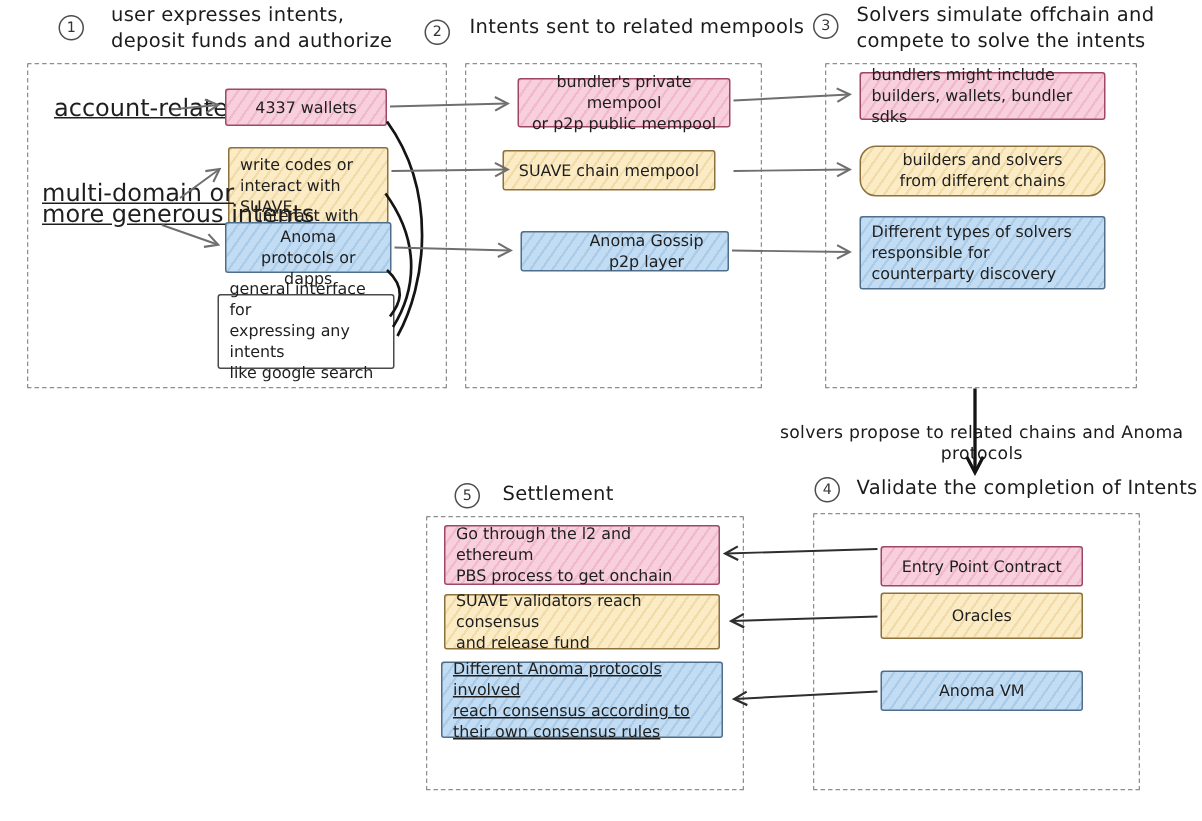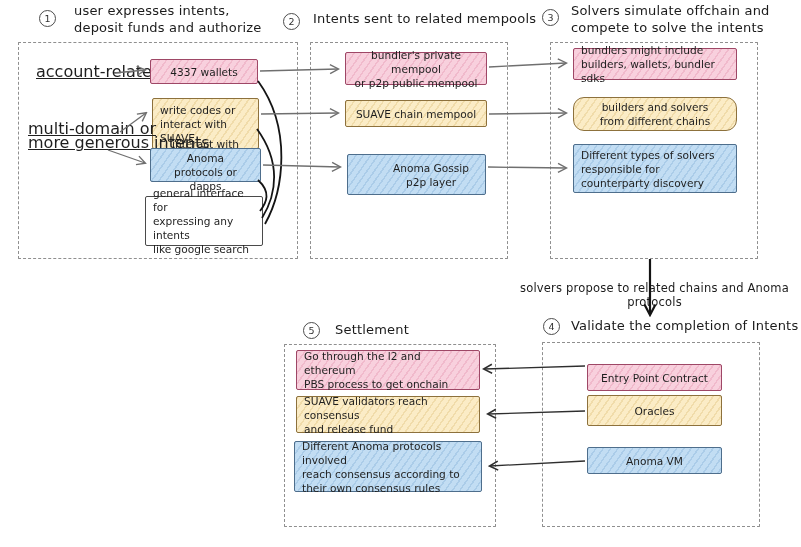"SUAVE chain mempool" div.node { left: 345px -> 335px }
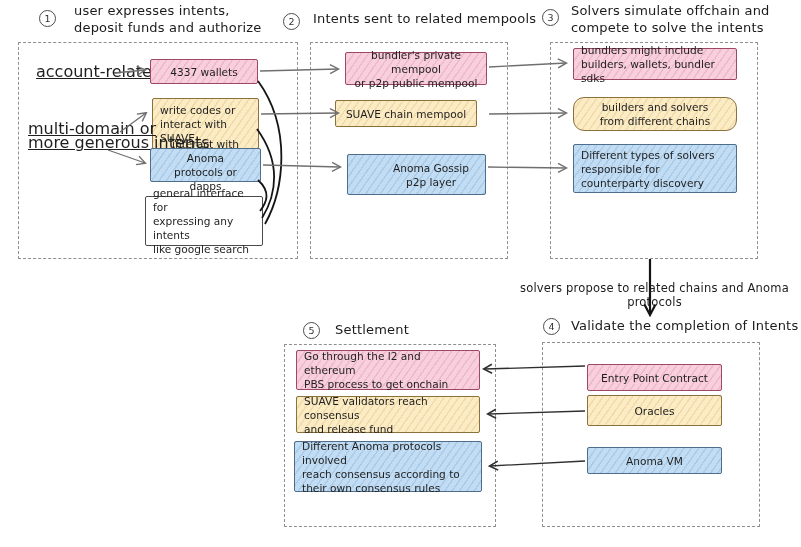"Anoma Gossip p2p layer" div.node { height: 41px -> 27px }
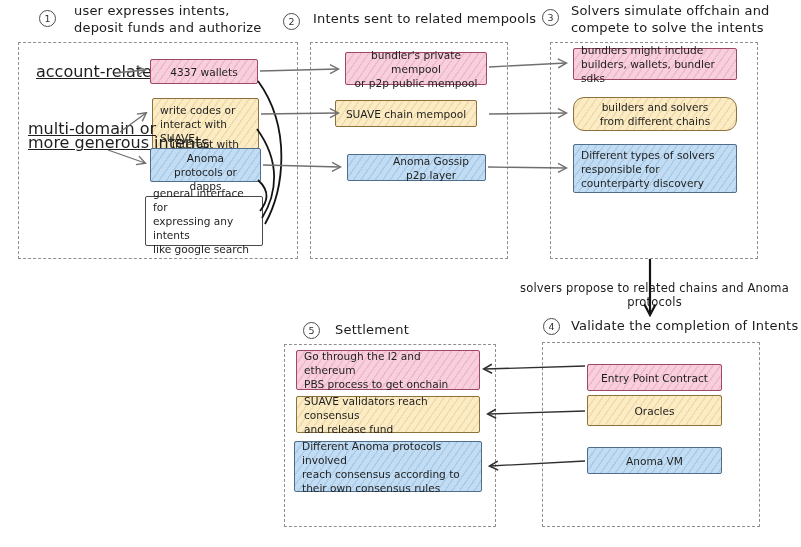"Different Anoma protocols involved" div.node { text-decoration: none -> underline }
